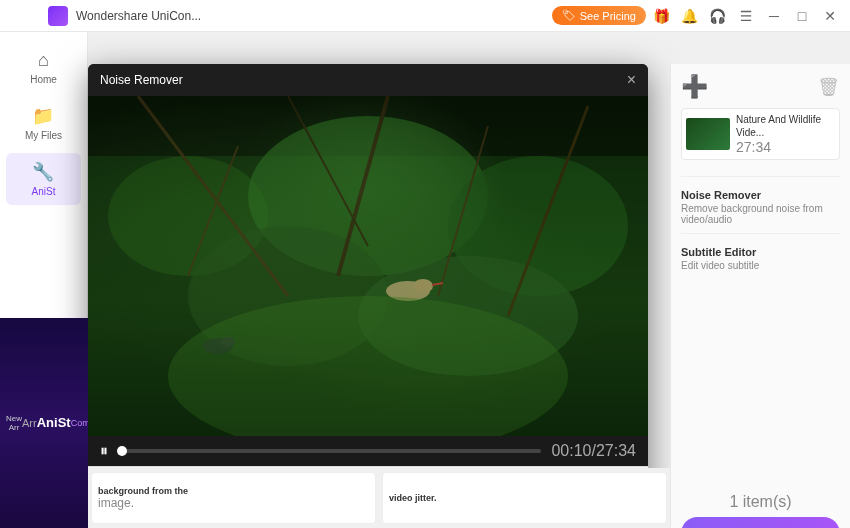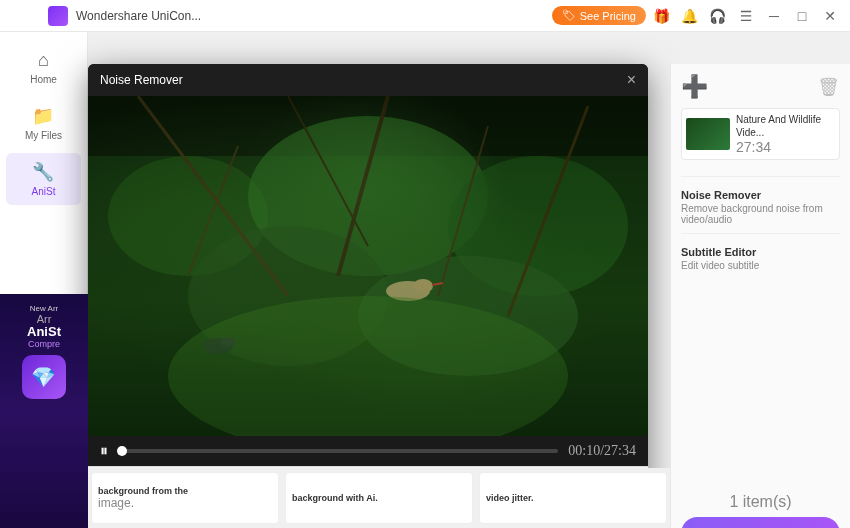"New Arr" .sidebar-promo { flex-direction: column -> row; height: 234px -> 210px }
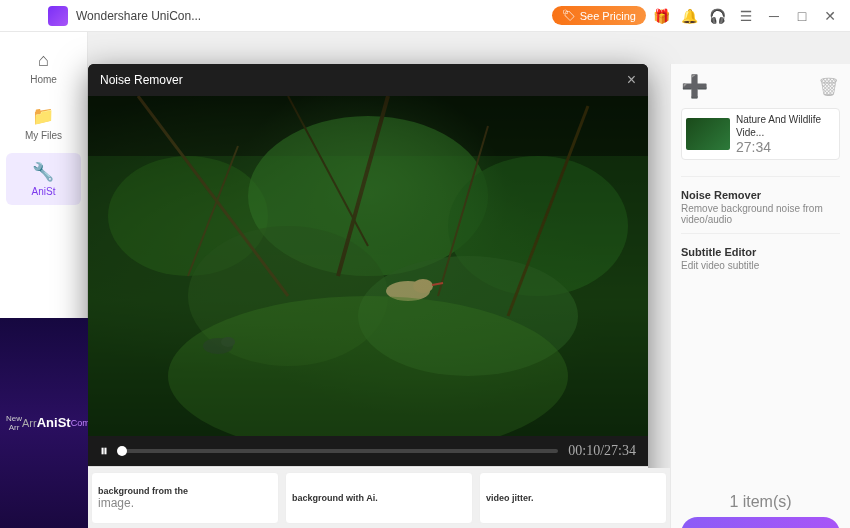"00:10/27:34" .time-display { font-family: Liberation Serif, serif -> none; font-size: 14px -> 16px }
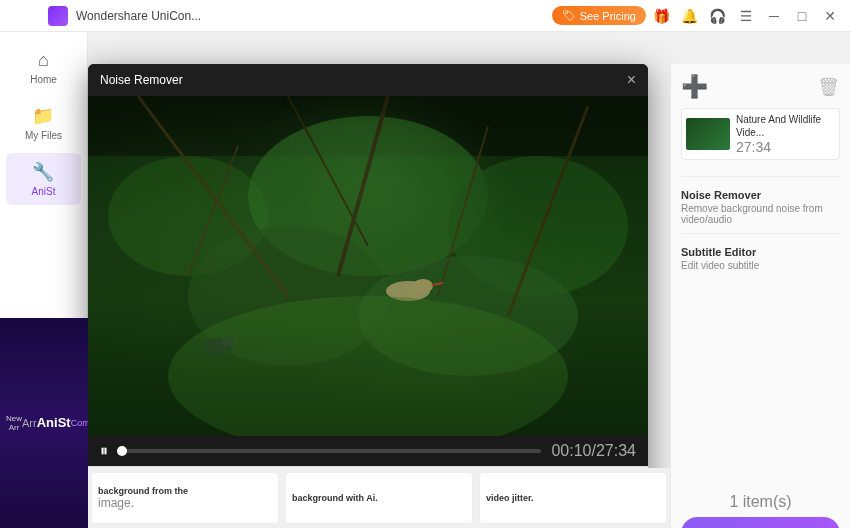"background with Ai." div.bottom-card { html: <div> <div>background with Ai.</div> </div> -> none }
